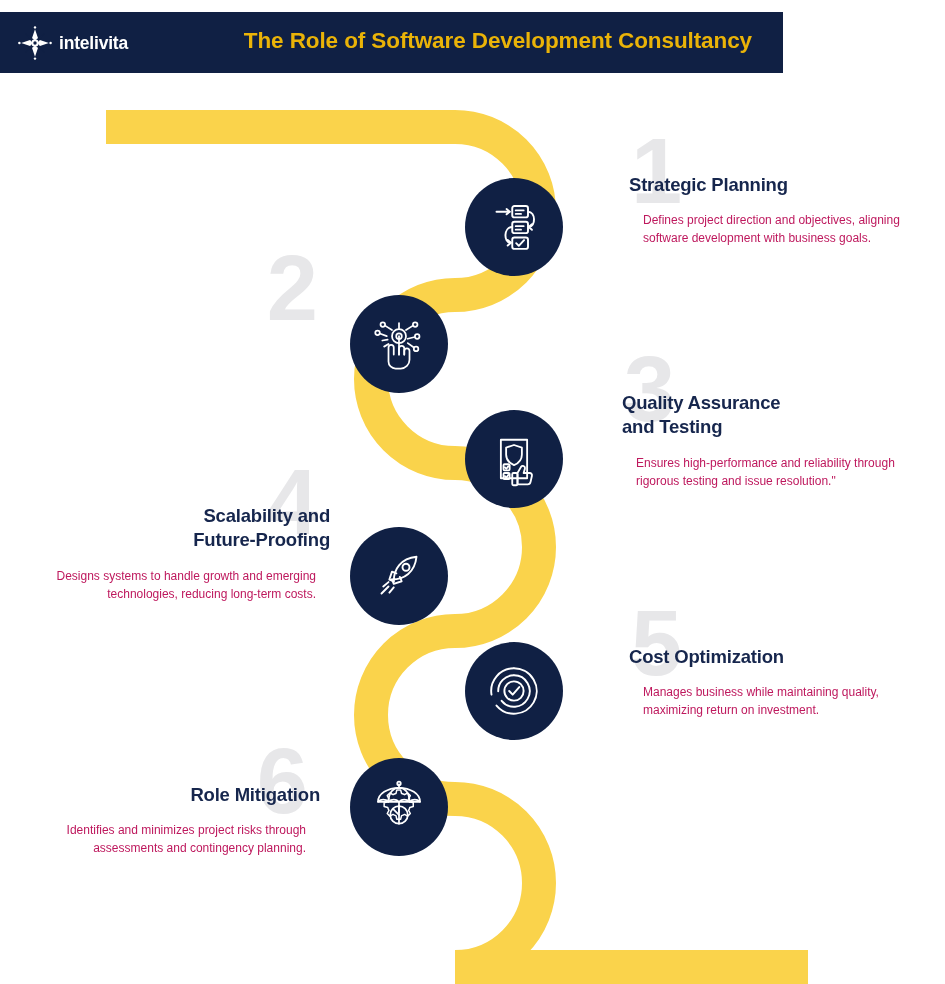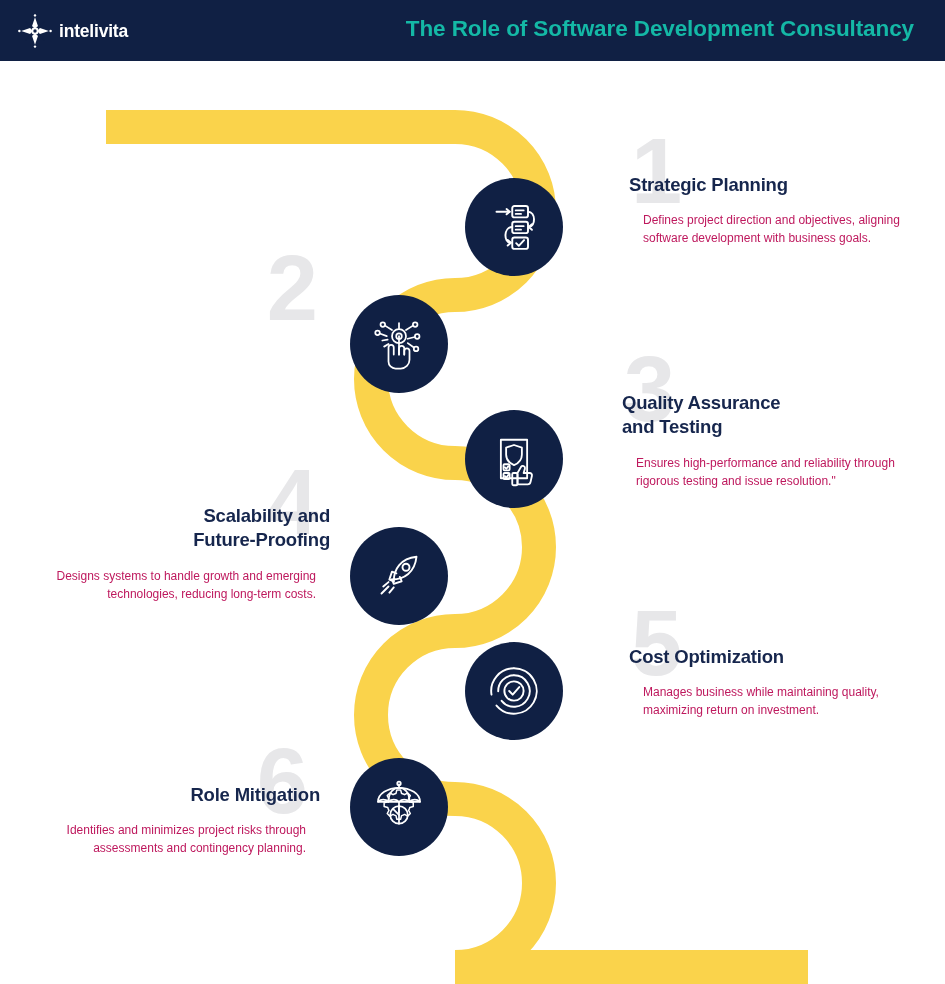"intelivita" #header { top: 0 -> 12px; width: 945px -> 783px }
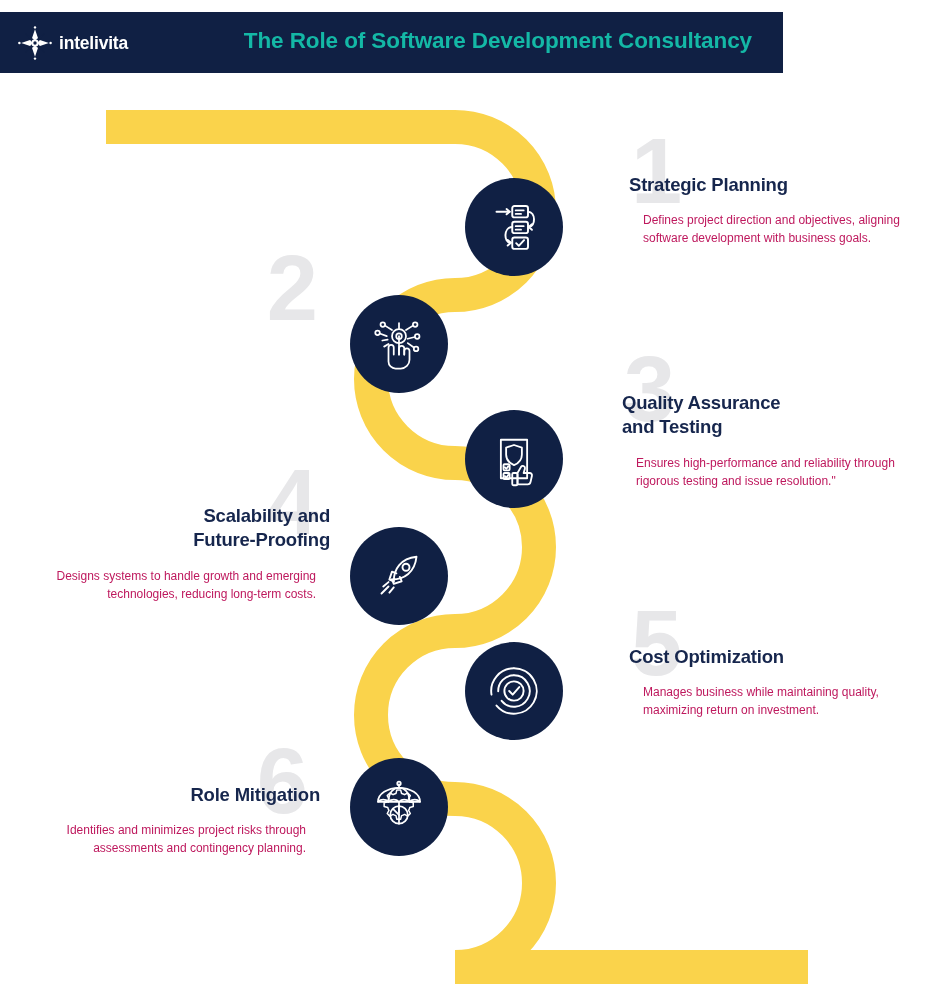"The Role of Software Development" #header-title { color: #14b8a6 -> #eab308 }
